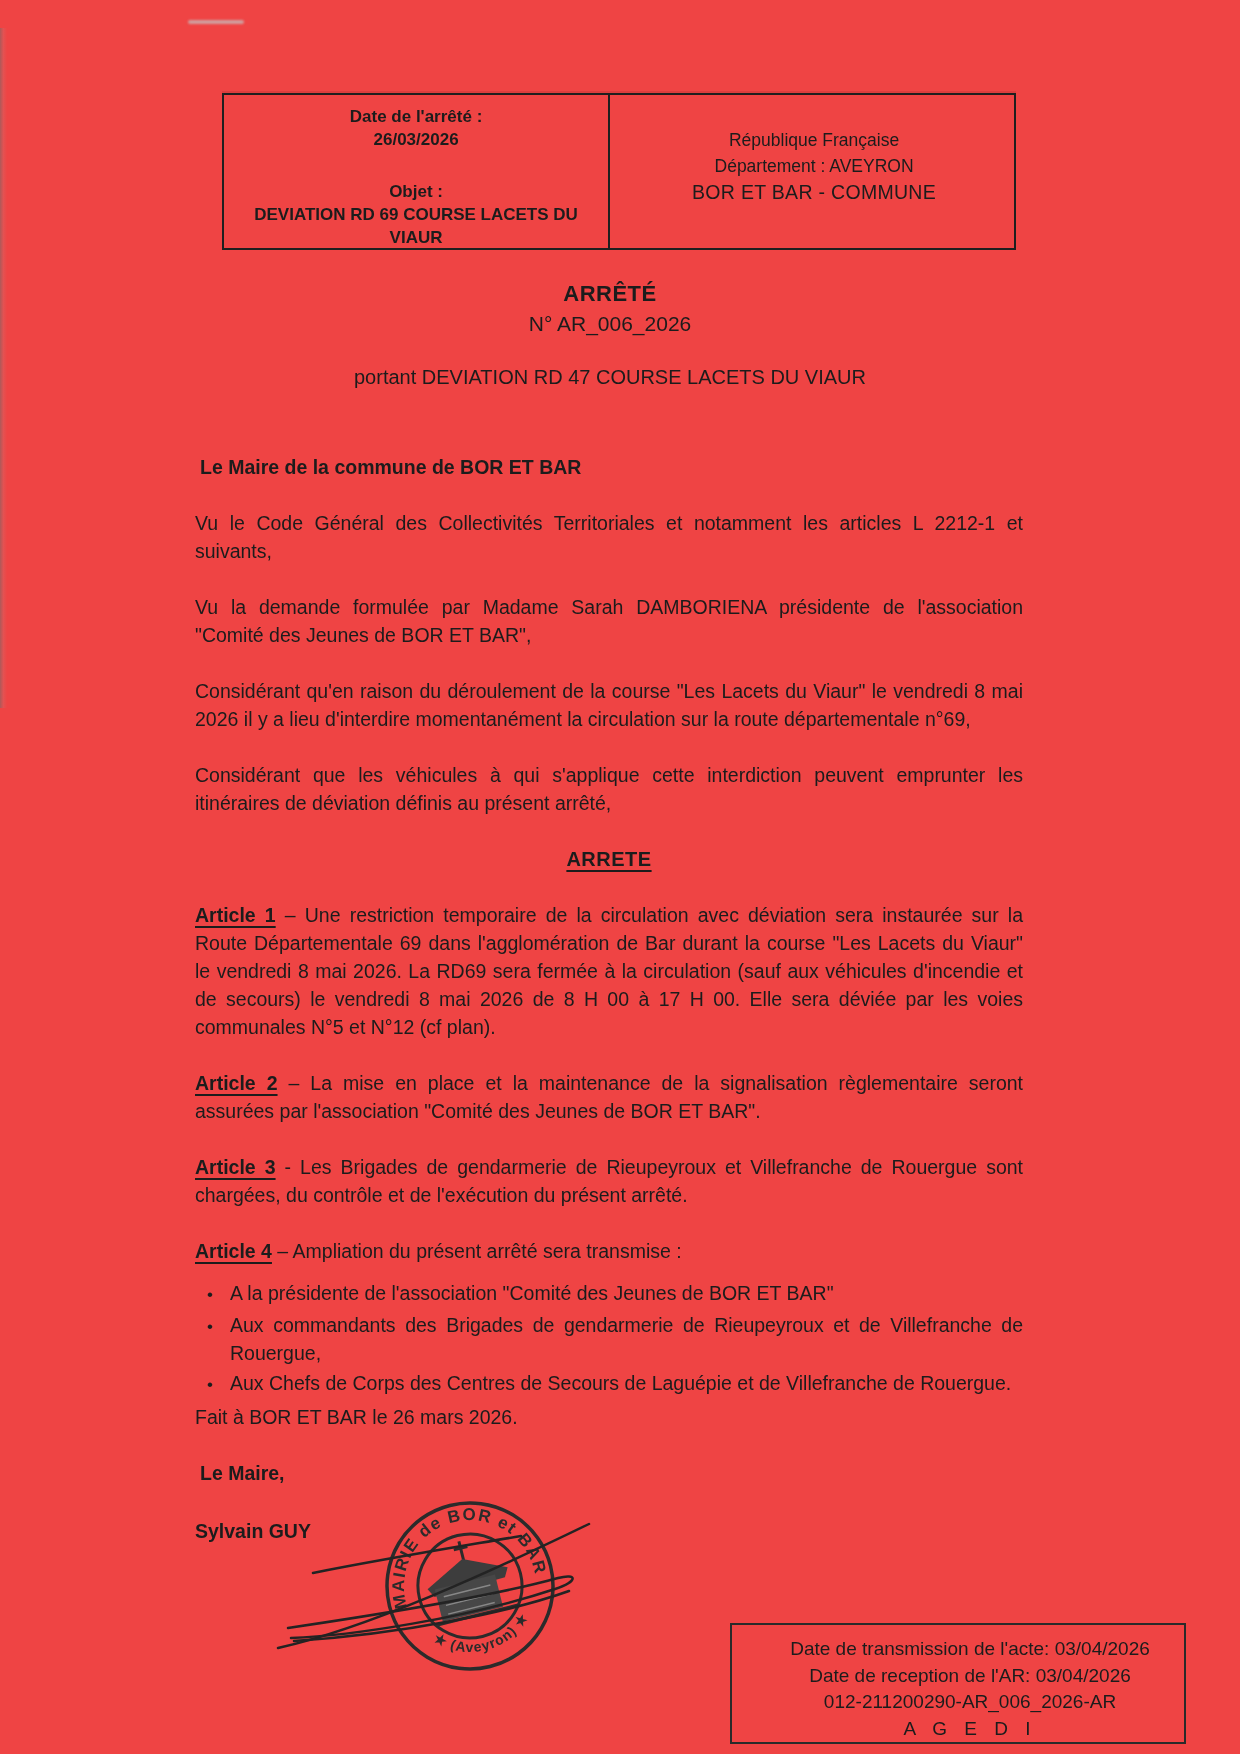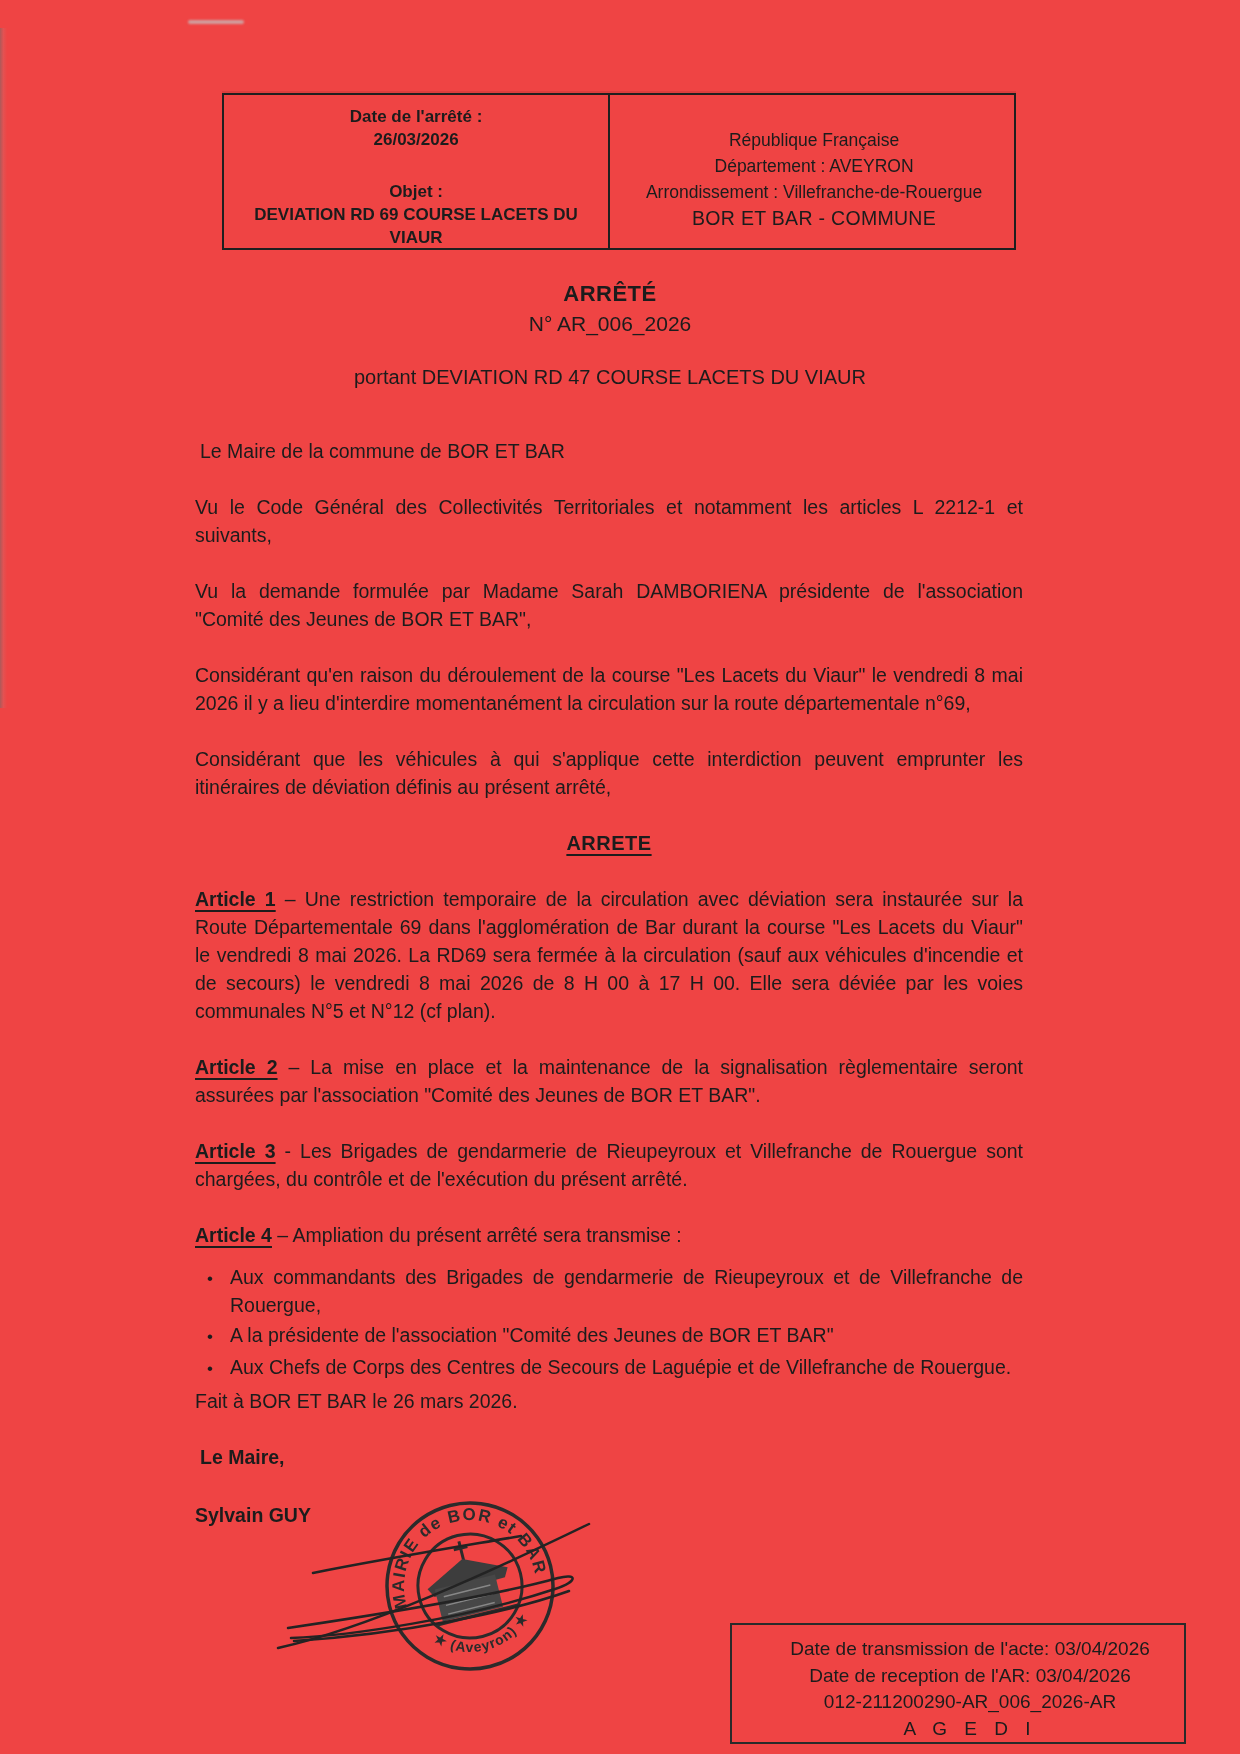"Arrondissement :" div { html: <div>Arrondissement : Villefranche-de-Rouergue</div> -> none }
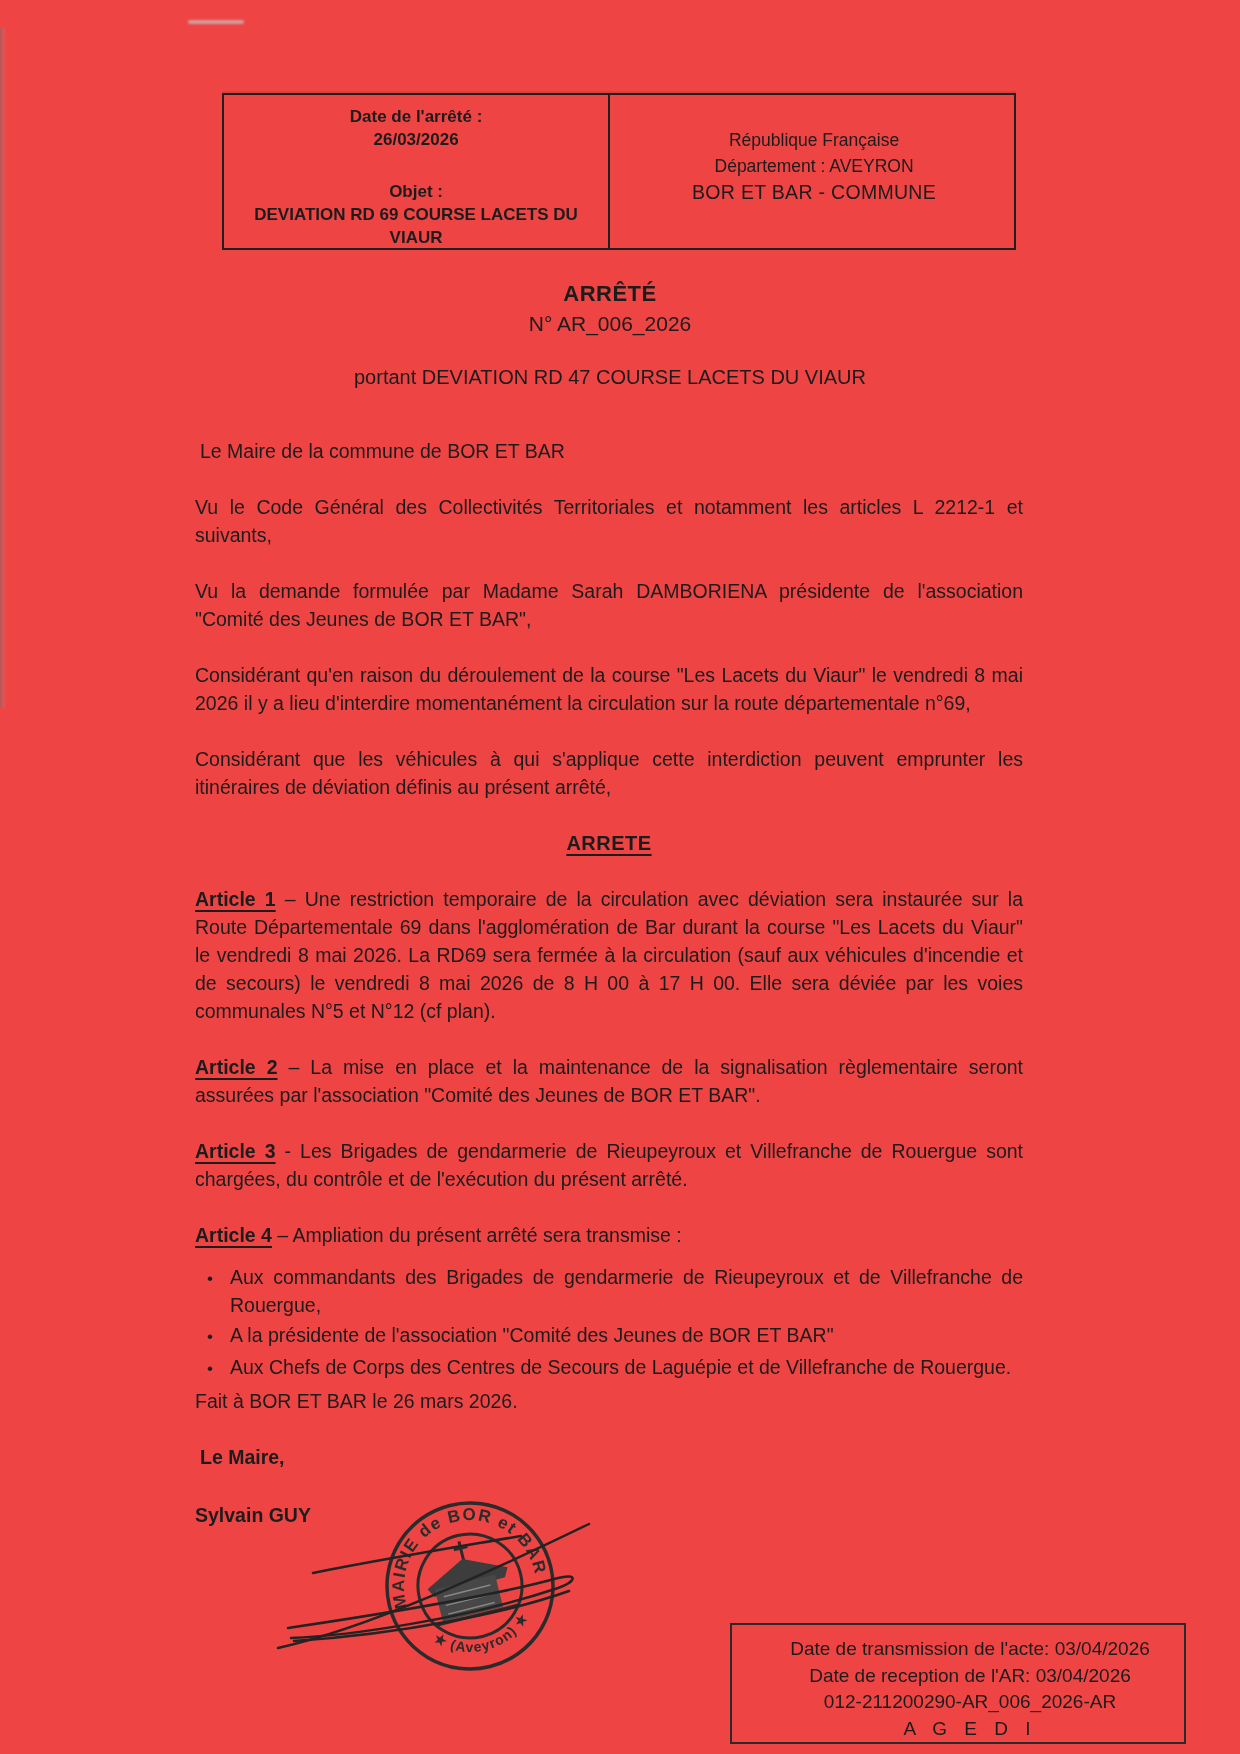"Le Maire de la commune" p.mayor-heading { font-weight: normal -> bold; margin-top: none -> 16px }
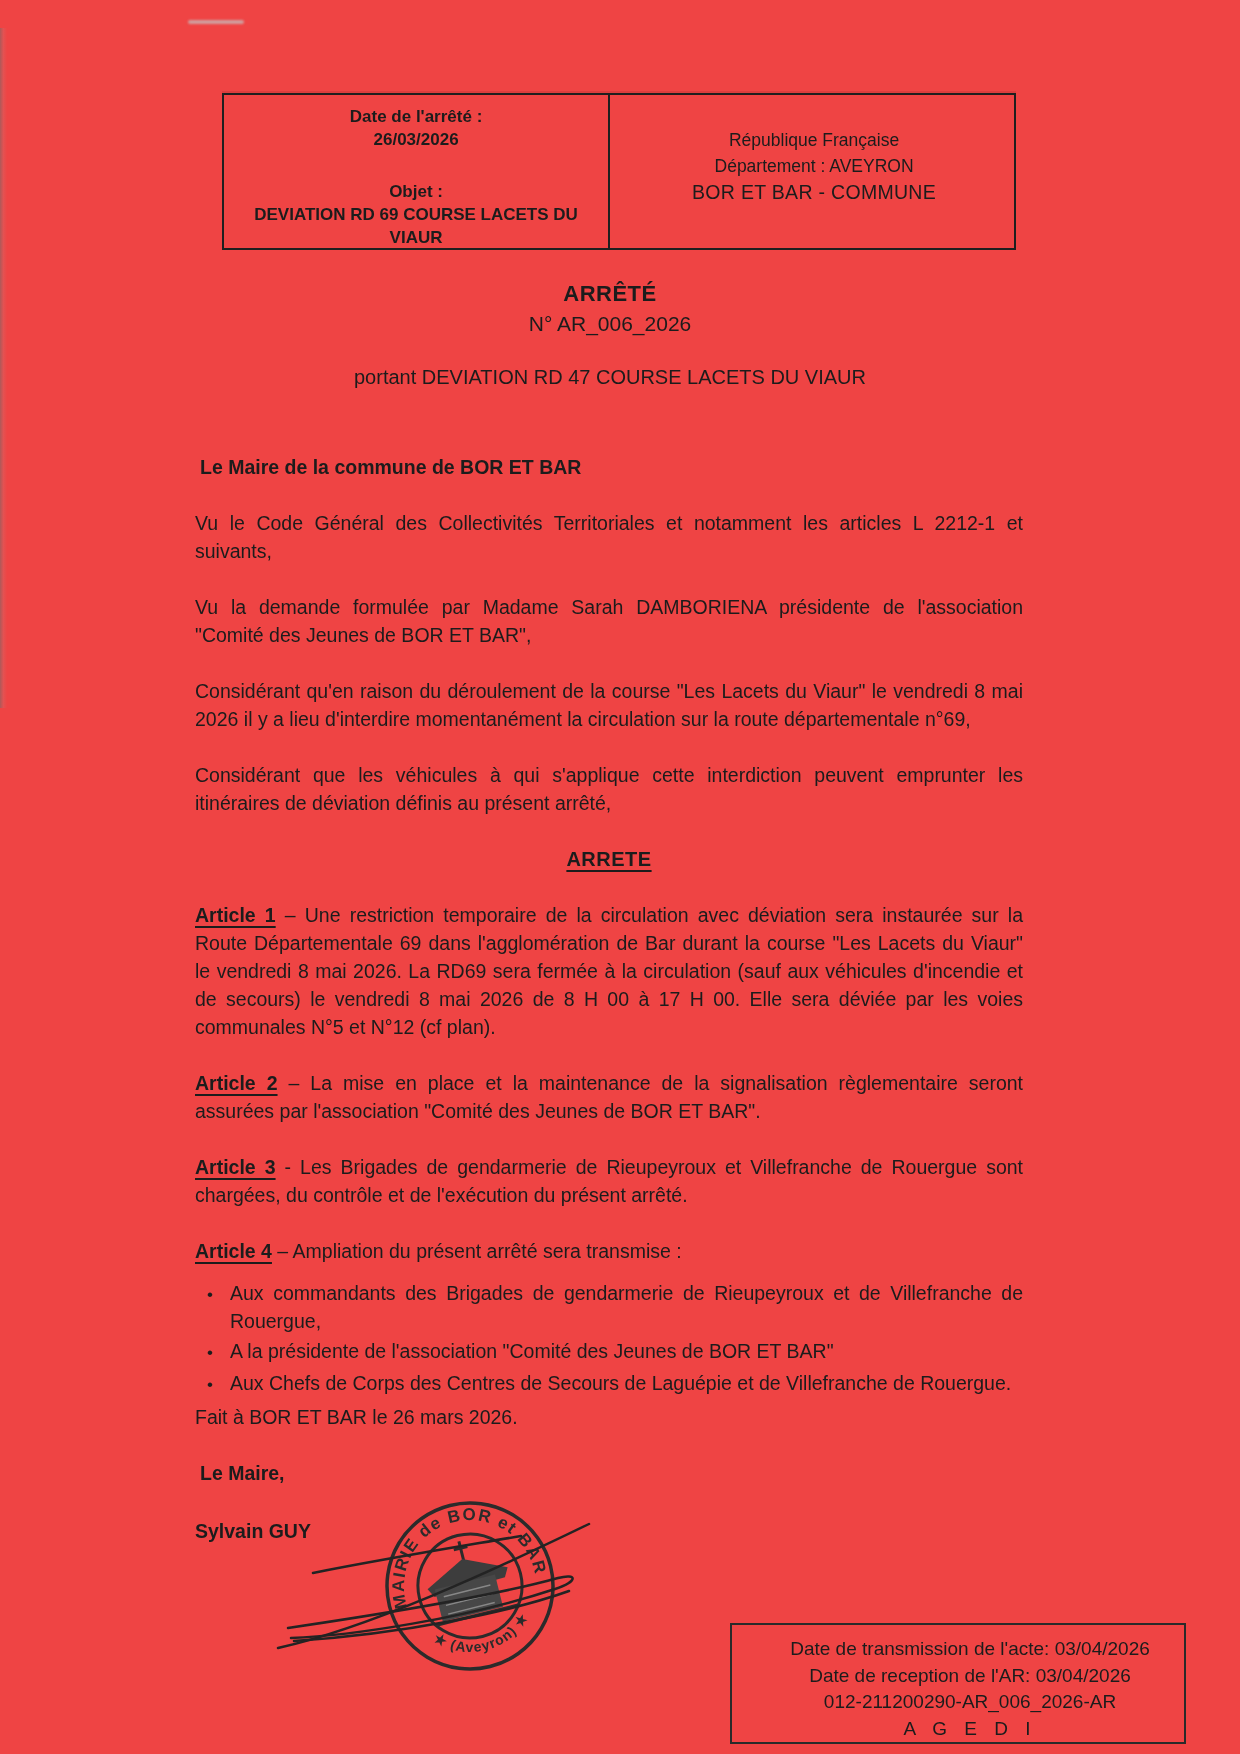"Aux commandants des Brigades de" div.bullet-row { order: before "A la présidente de l'association" -> after "A la présidente de l'association" }
